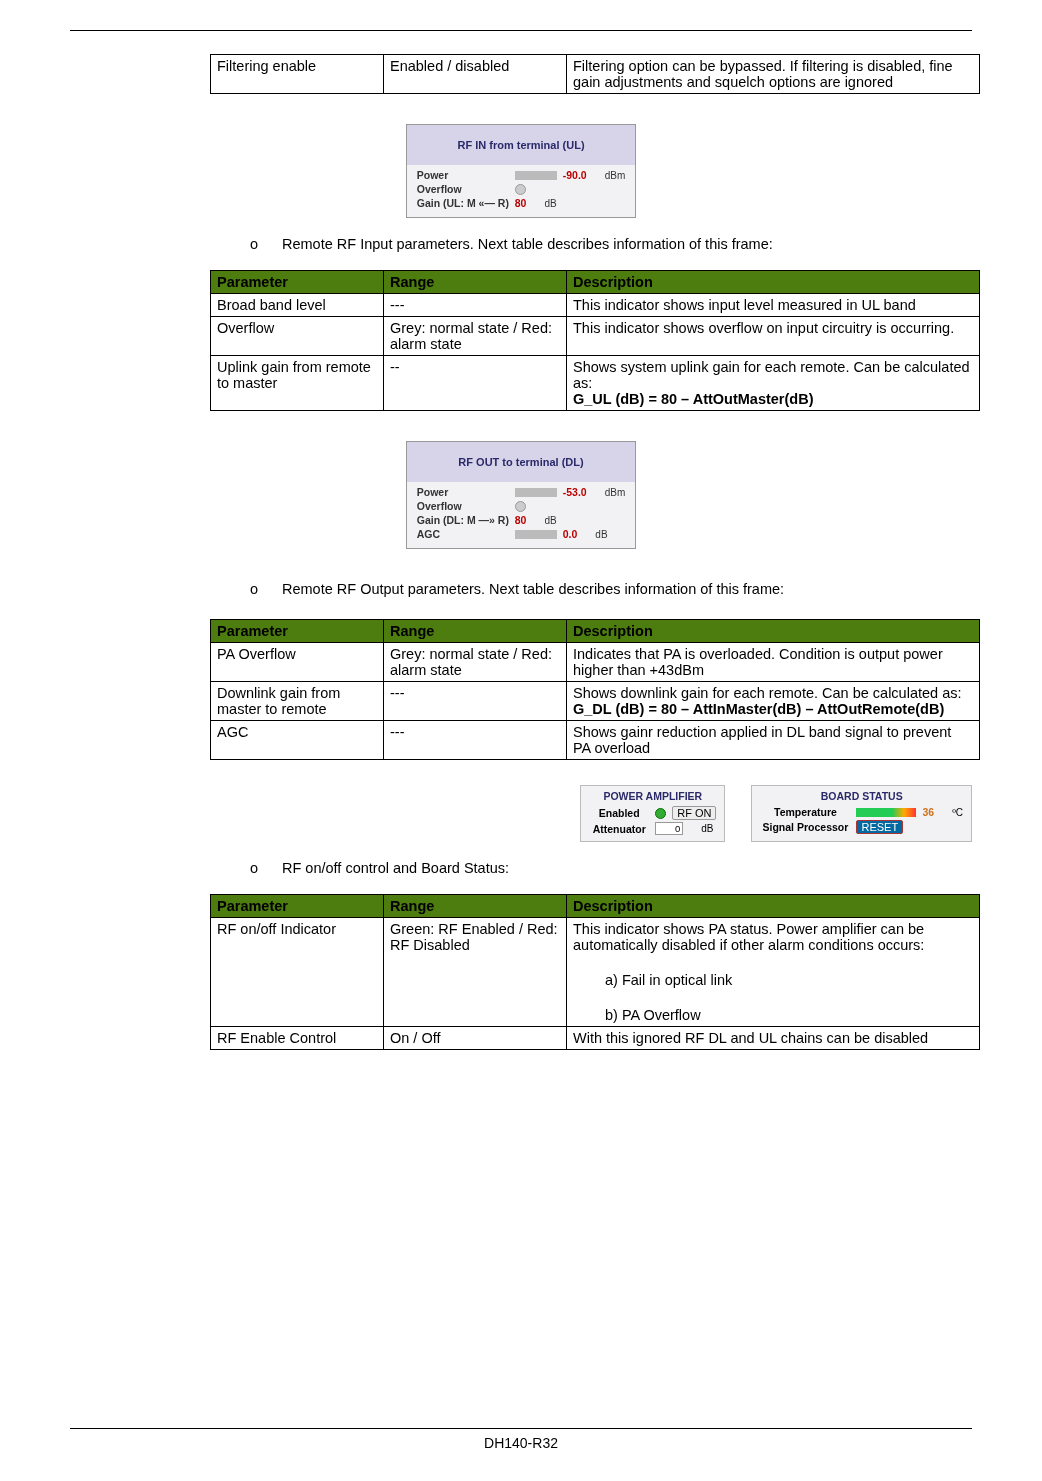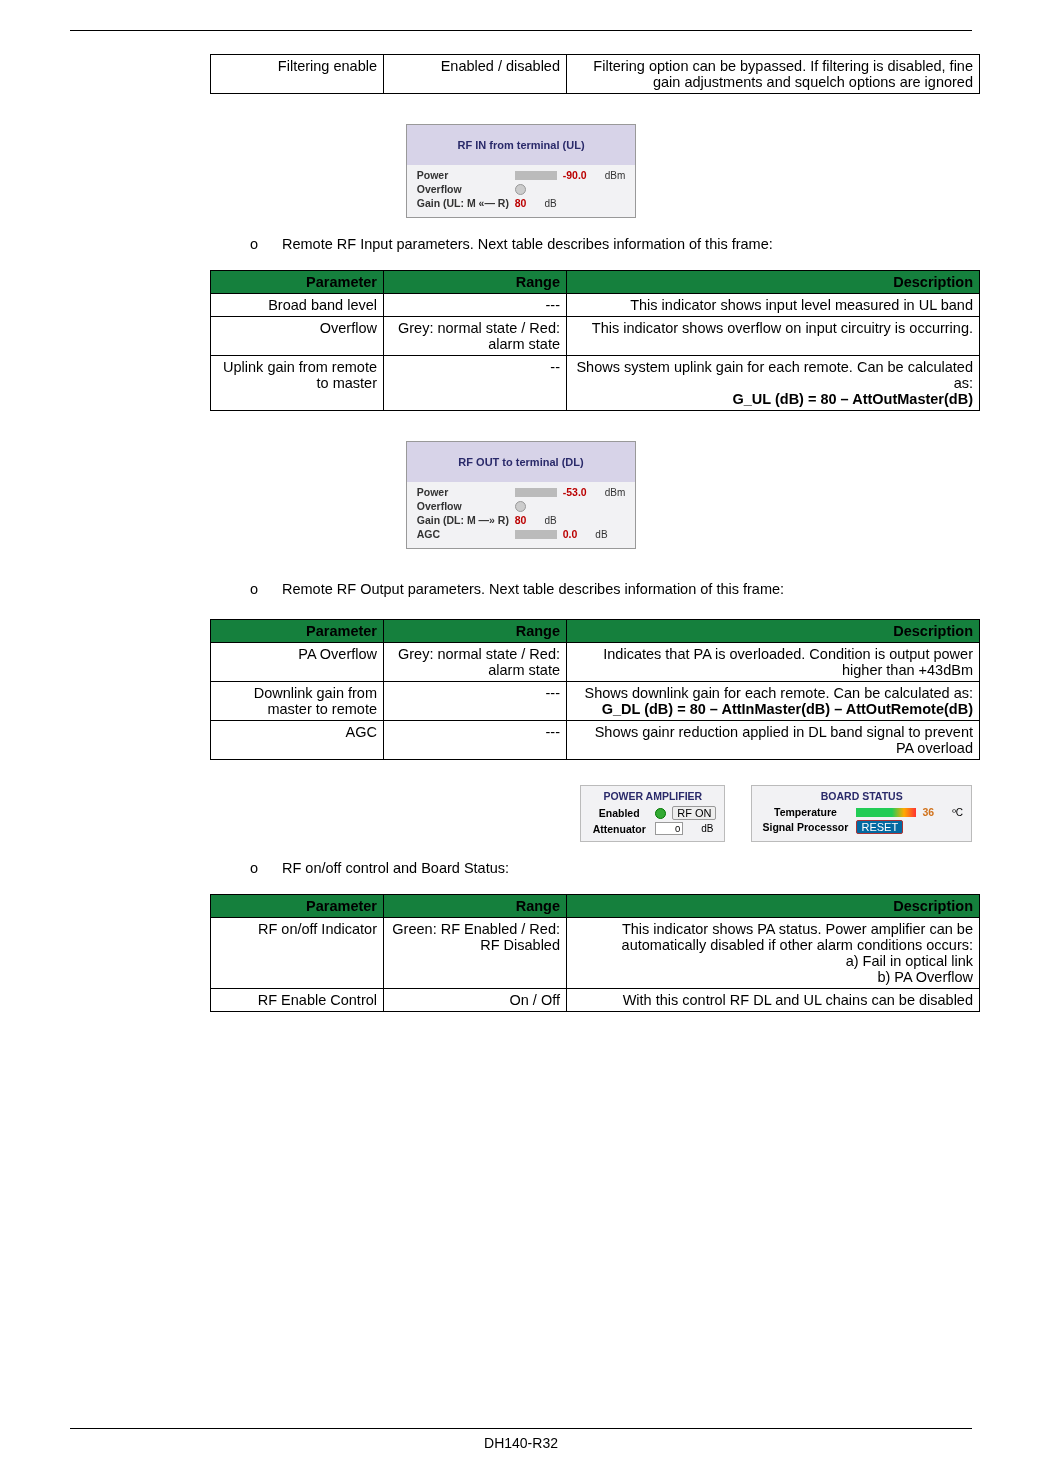"Filtering enable" table.param td, table.param th { text-align: right -> left }
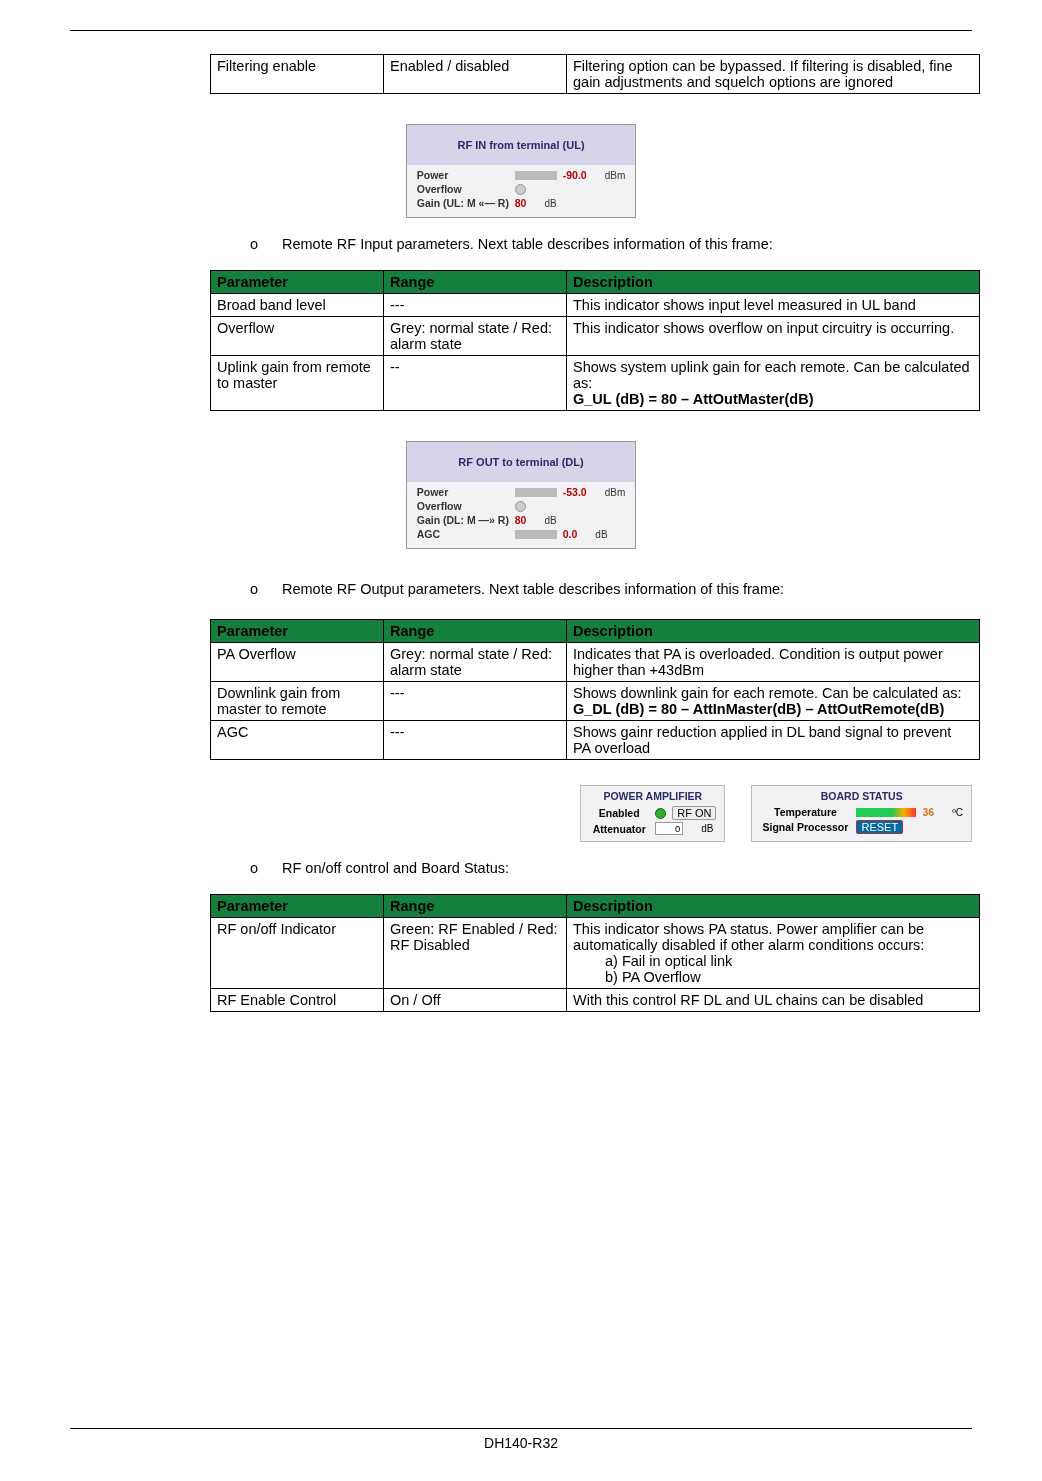"Parameter" table.param th { background: #15803d -> #4d7c0f }
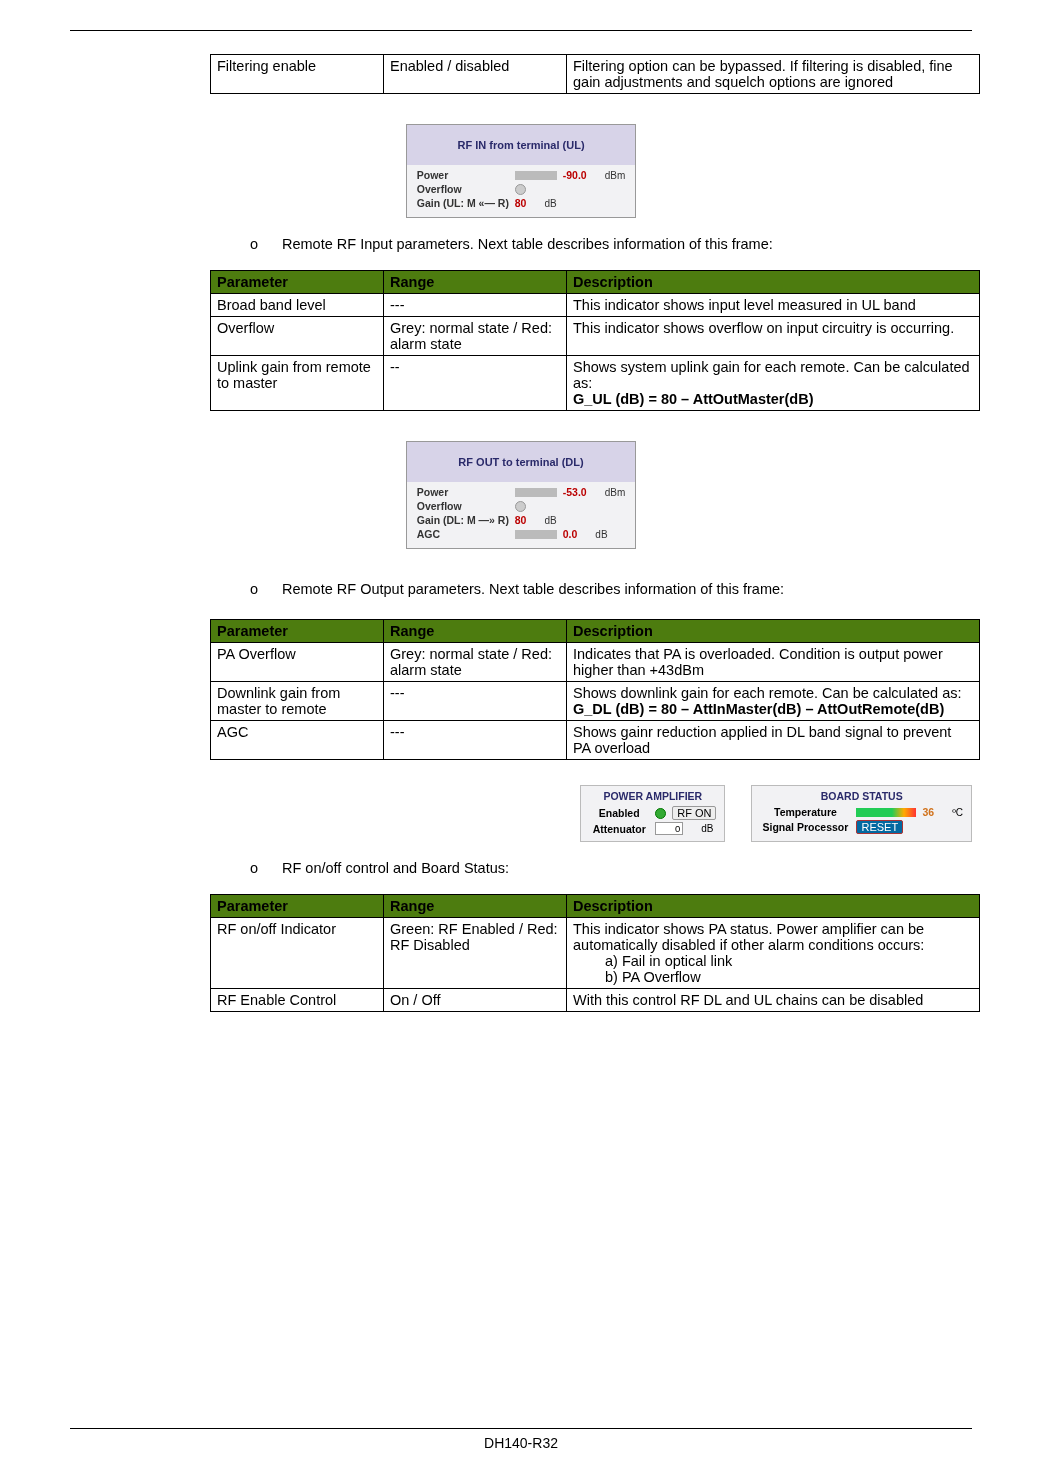"a) Fail in optical link" .desc-list .li { margin-top: none -> 19px }
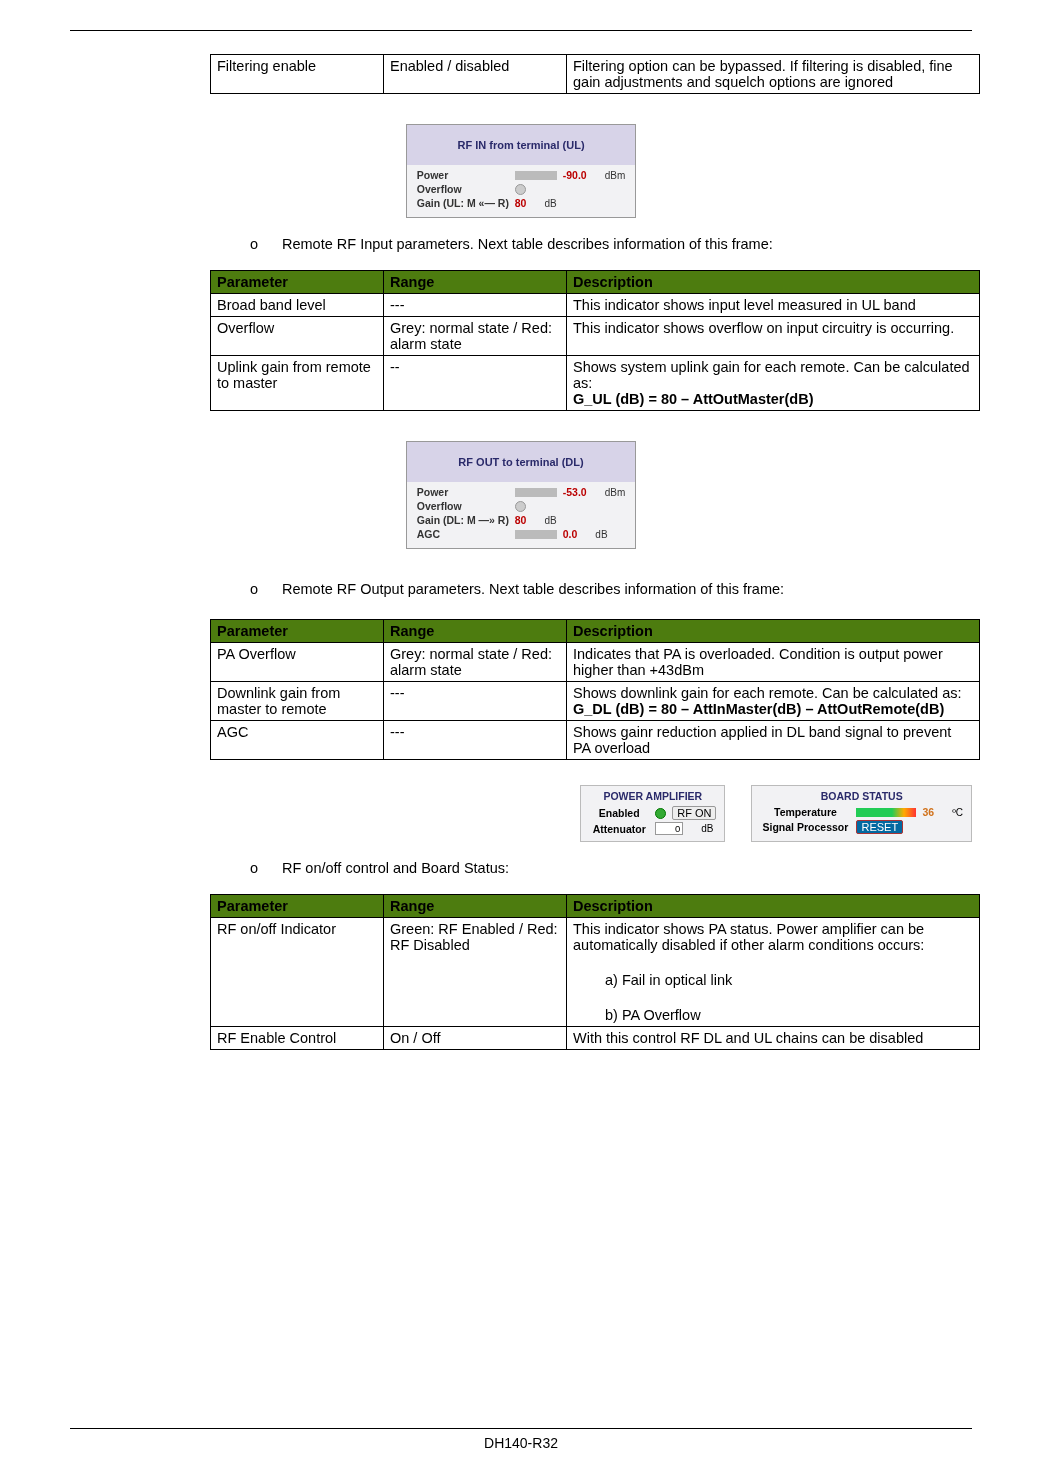"With this control RF DL" td { text: control -> ignored }
